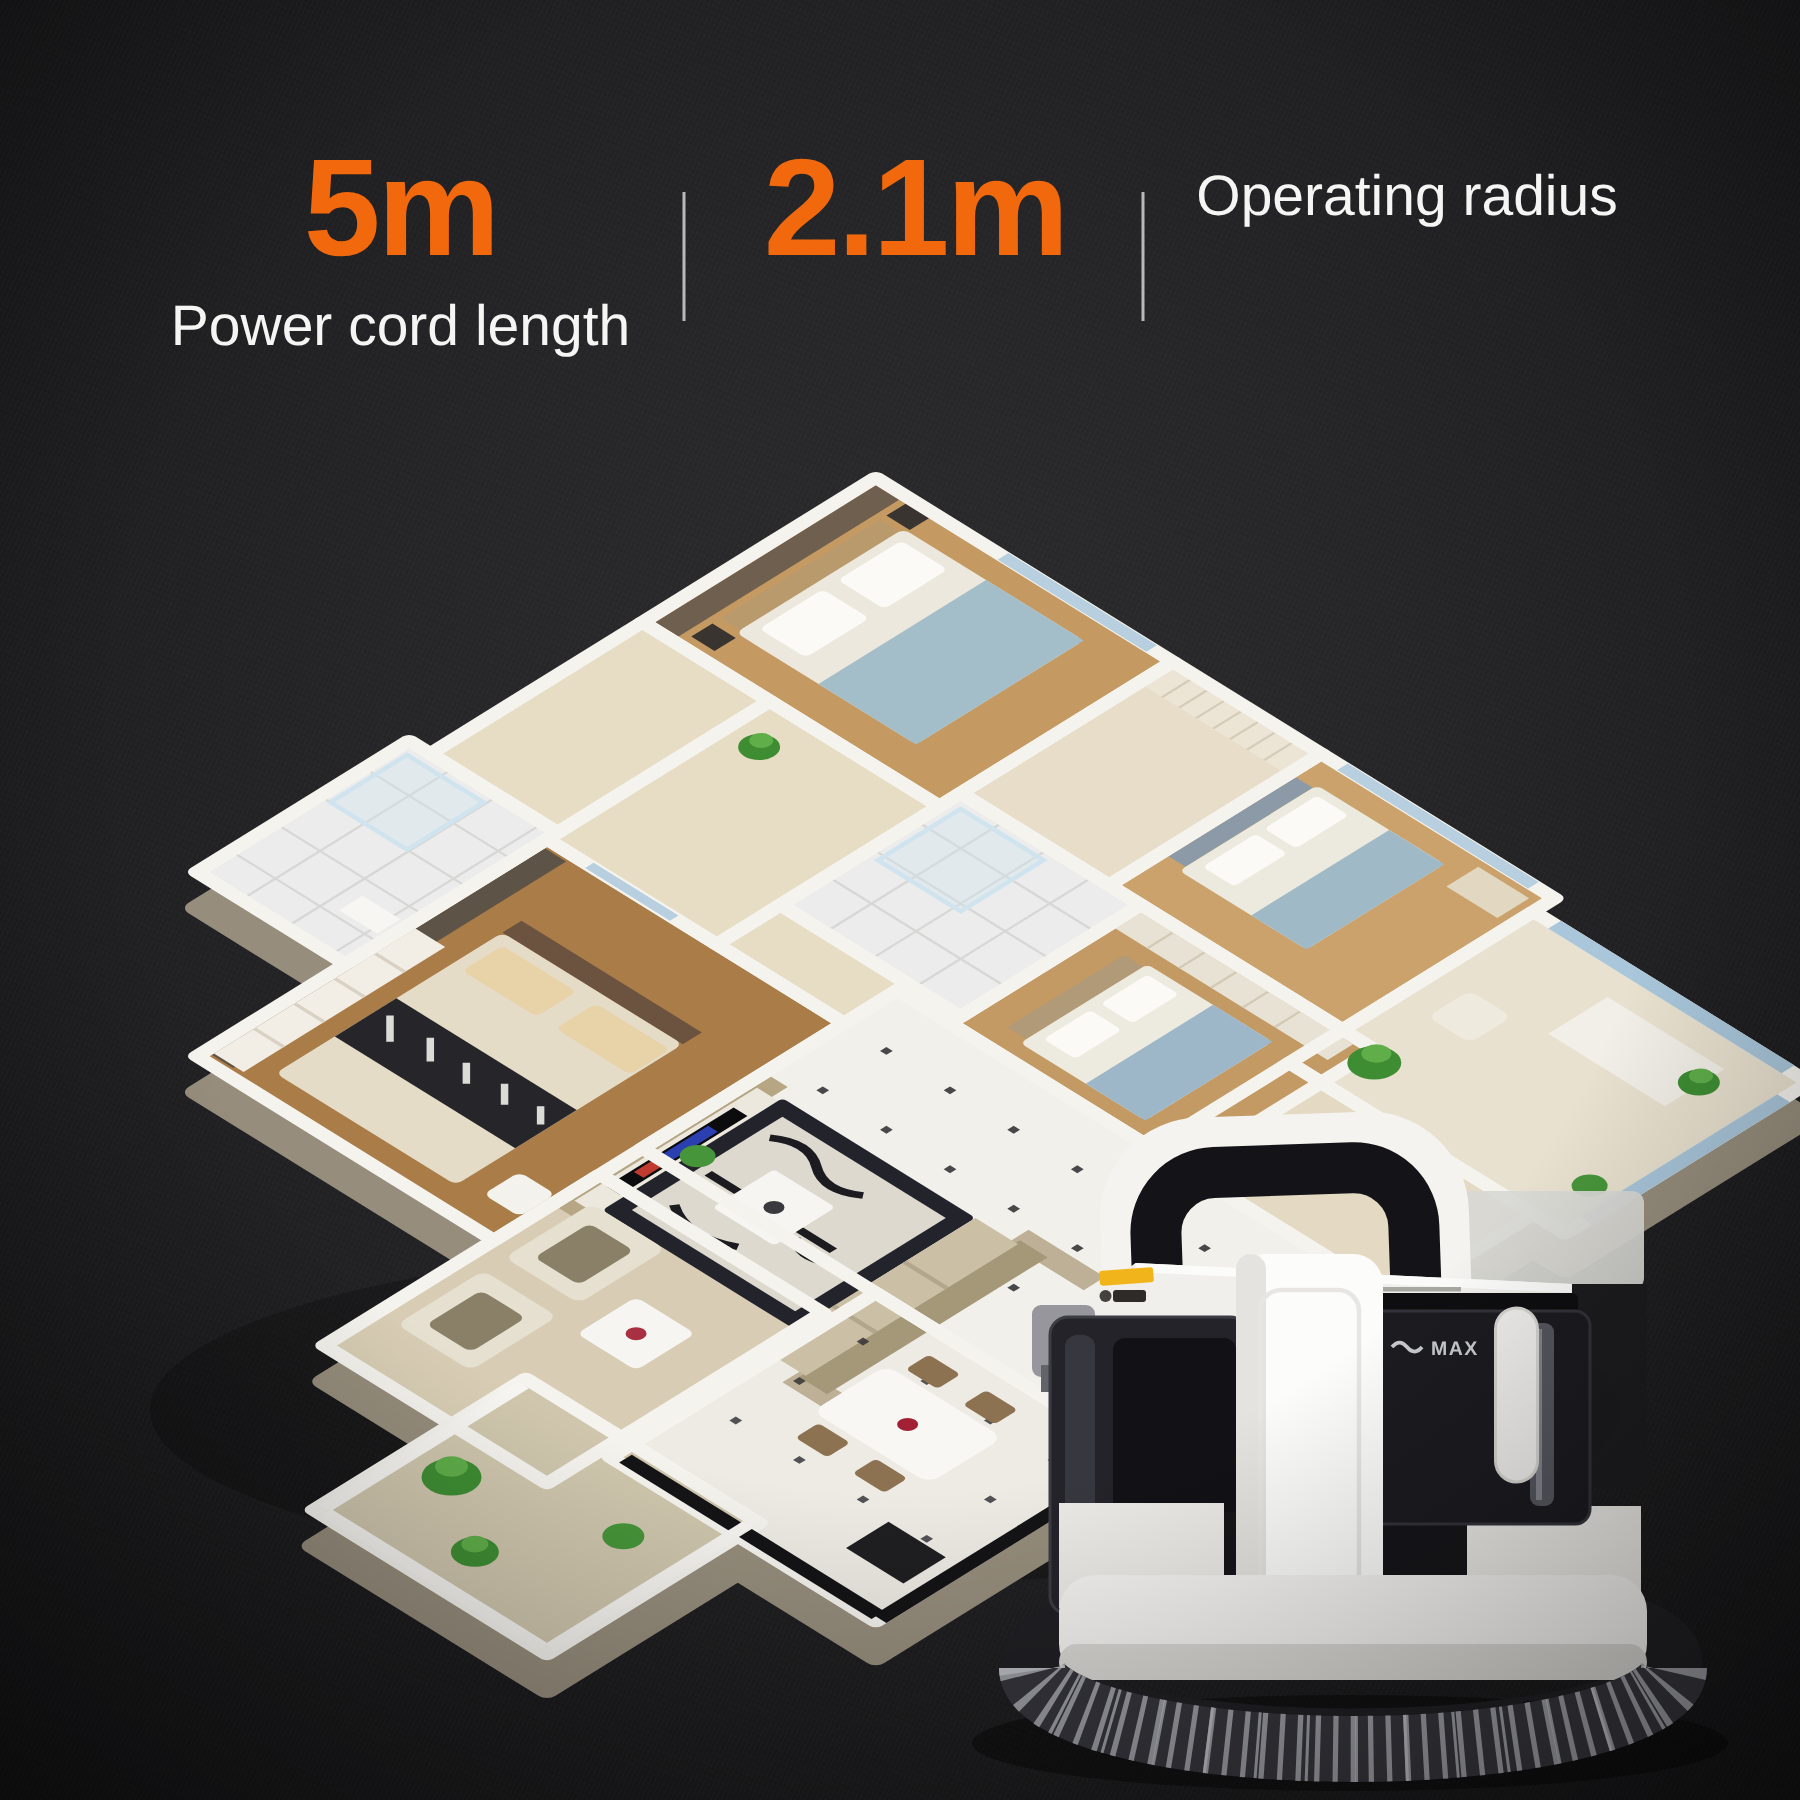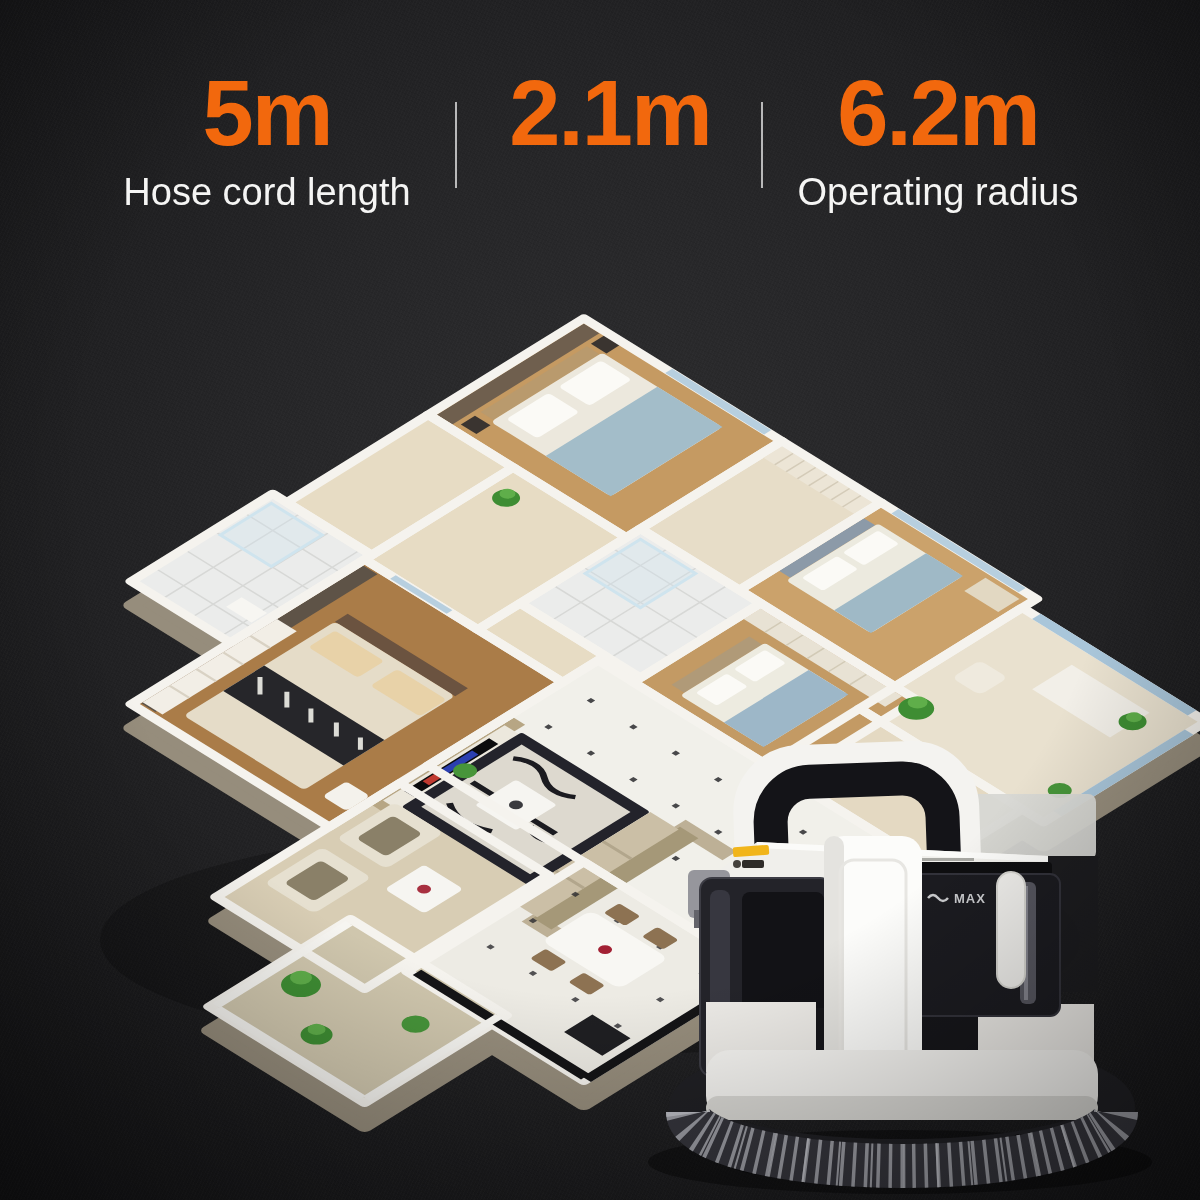"5m" .stats { top: 70px -> 96px }
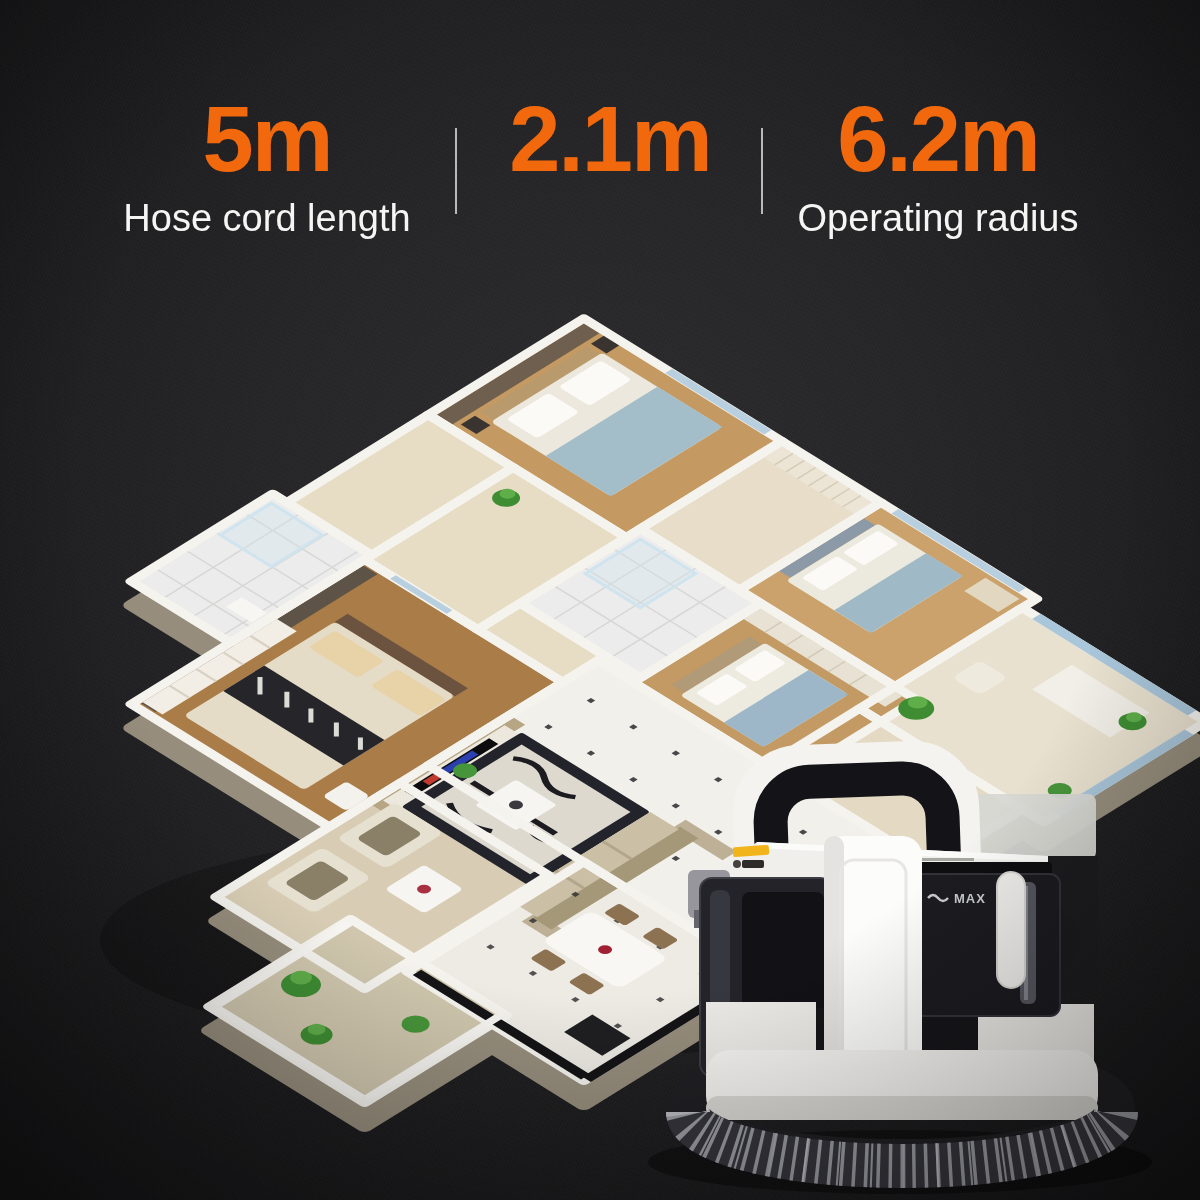"6.2m" div.value { html: <div>6.2m</div> -> none }
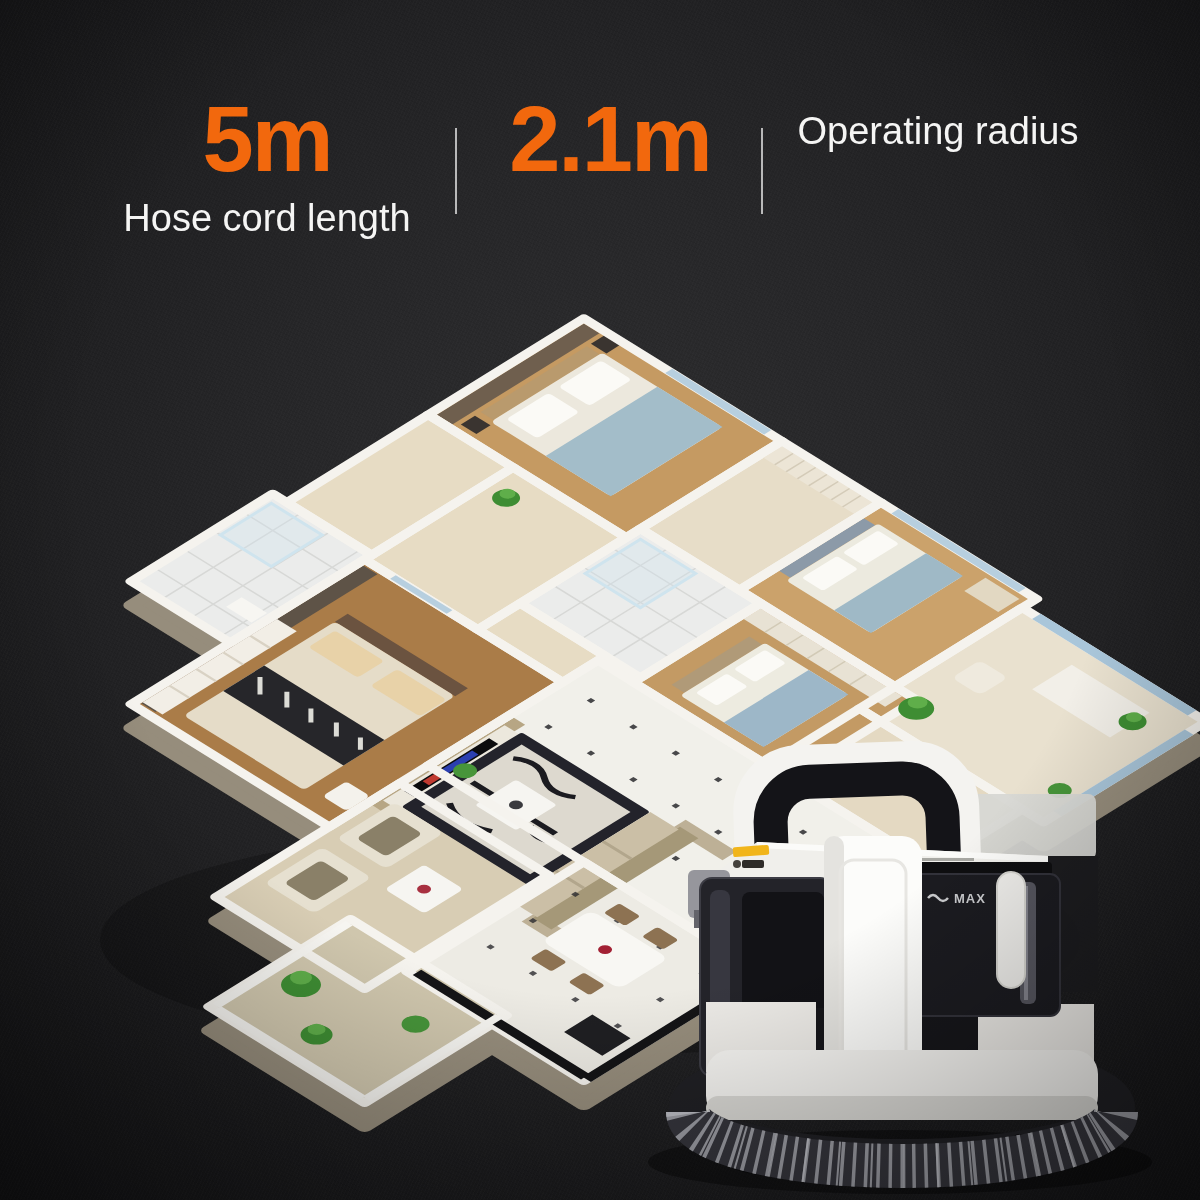"Hose cord length" div.label { text: Hose -> Power }
